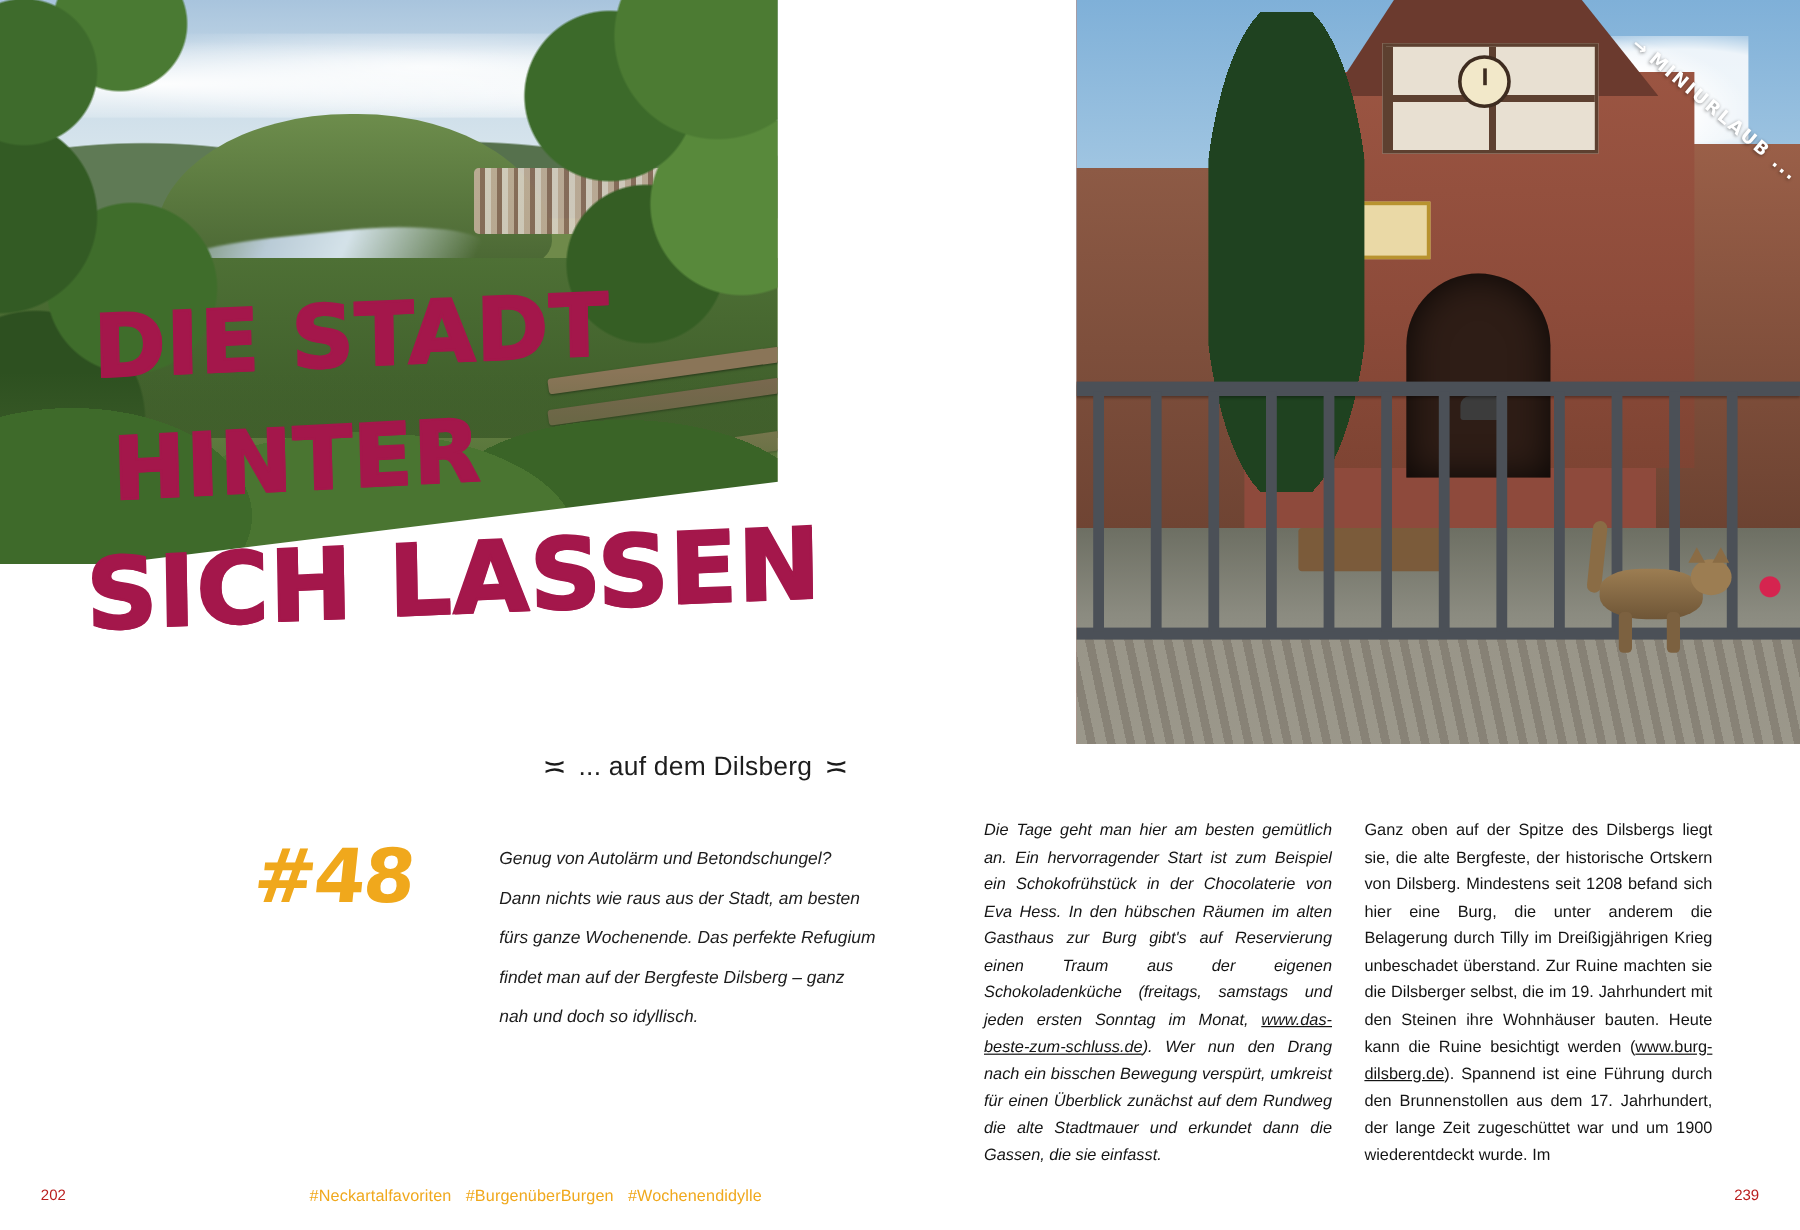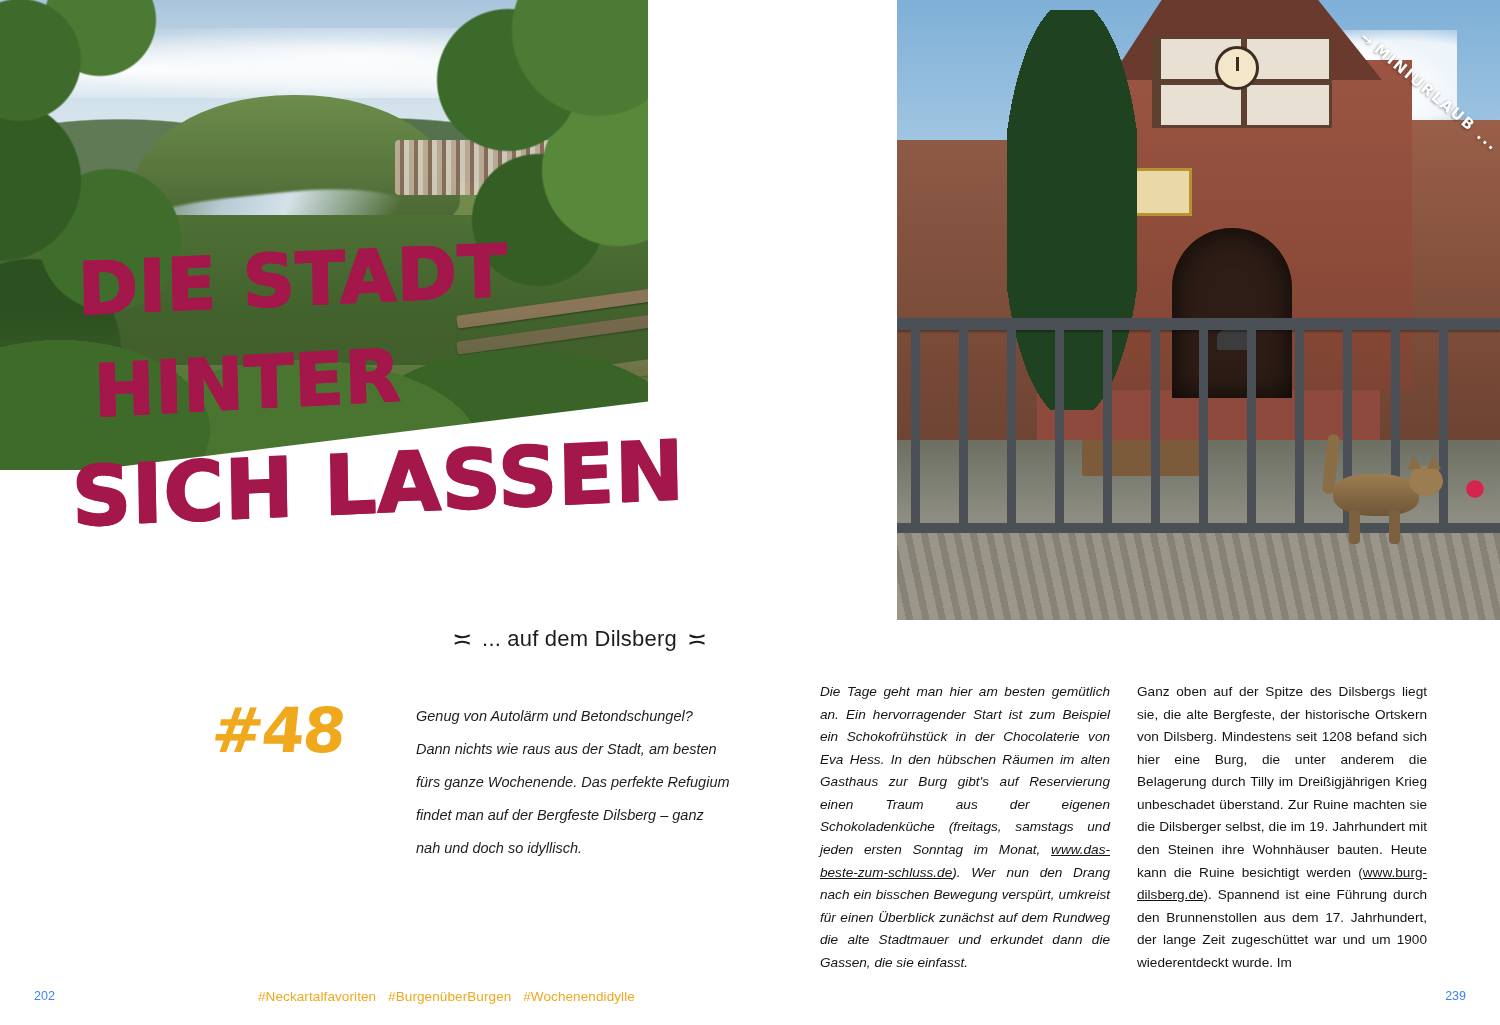"202" .folio { color: #3b82f6 -> #b91c1c }
